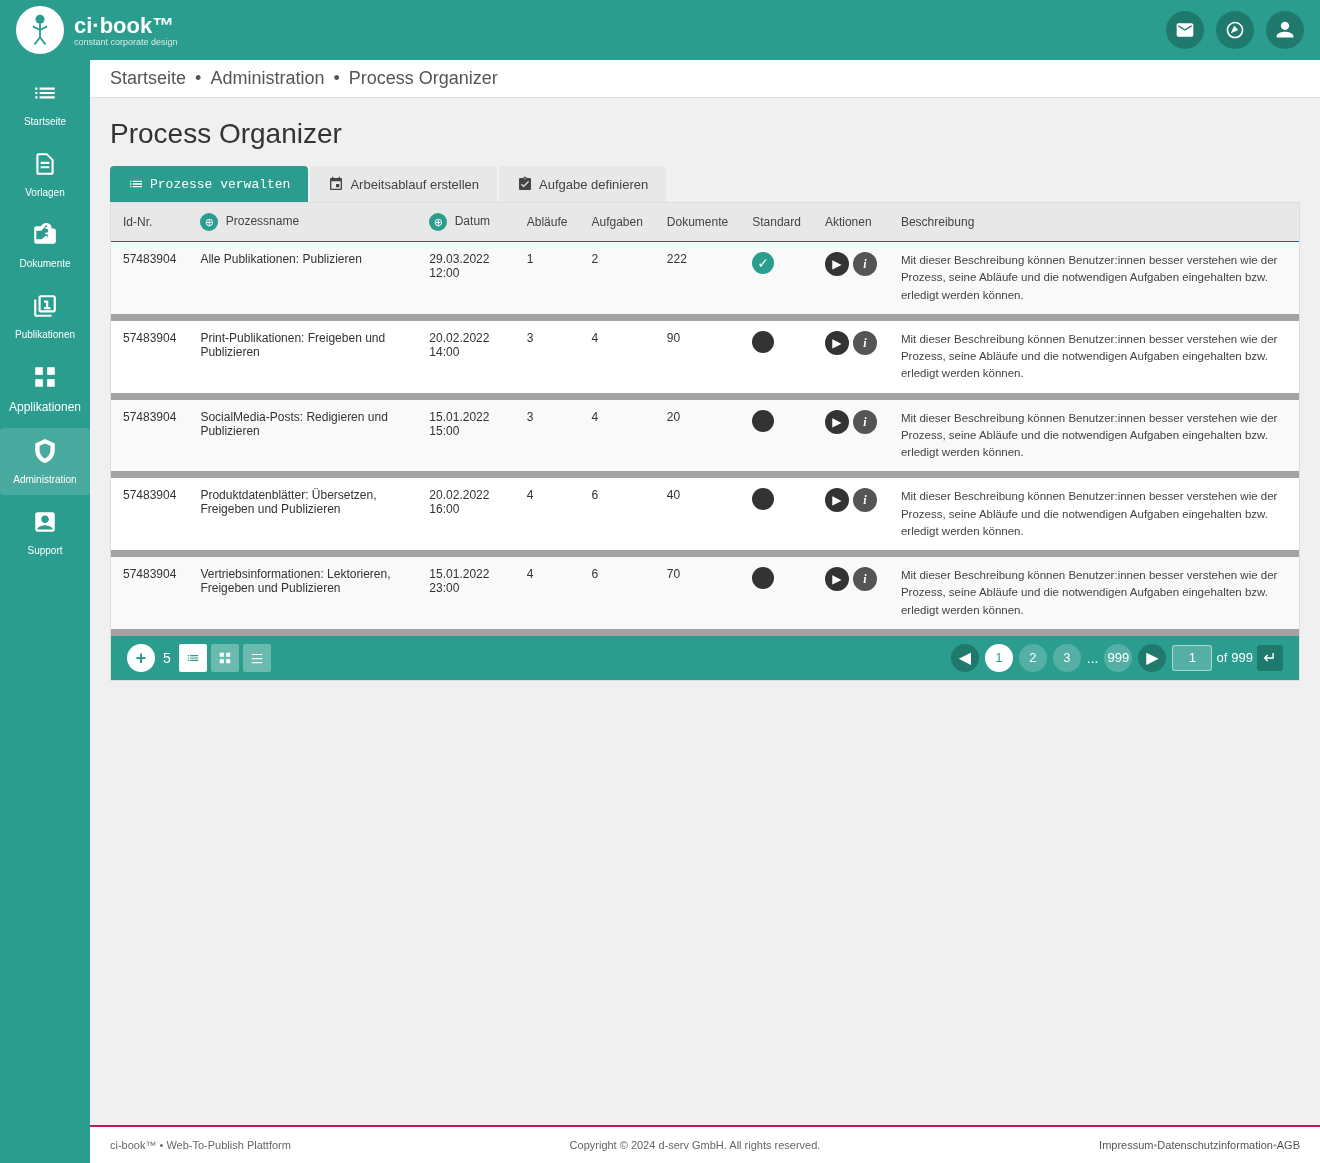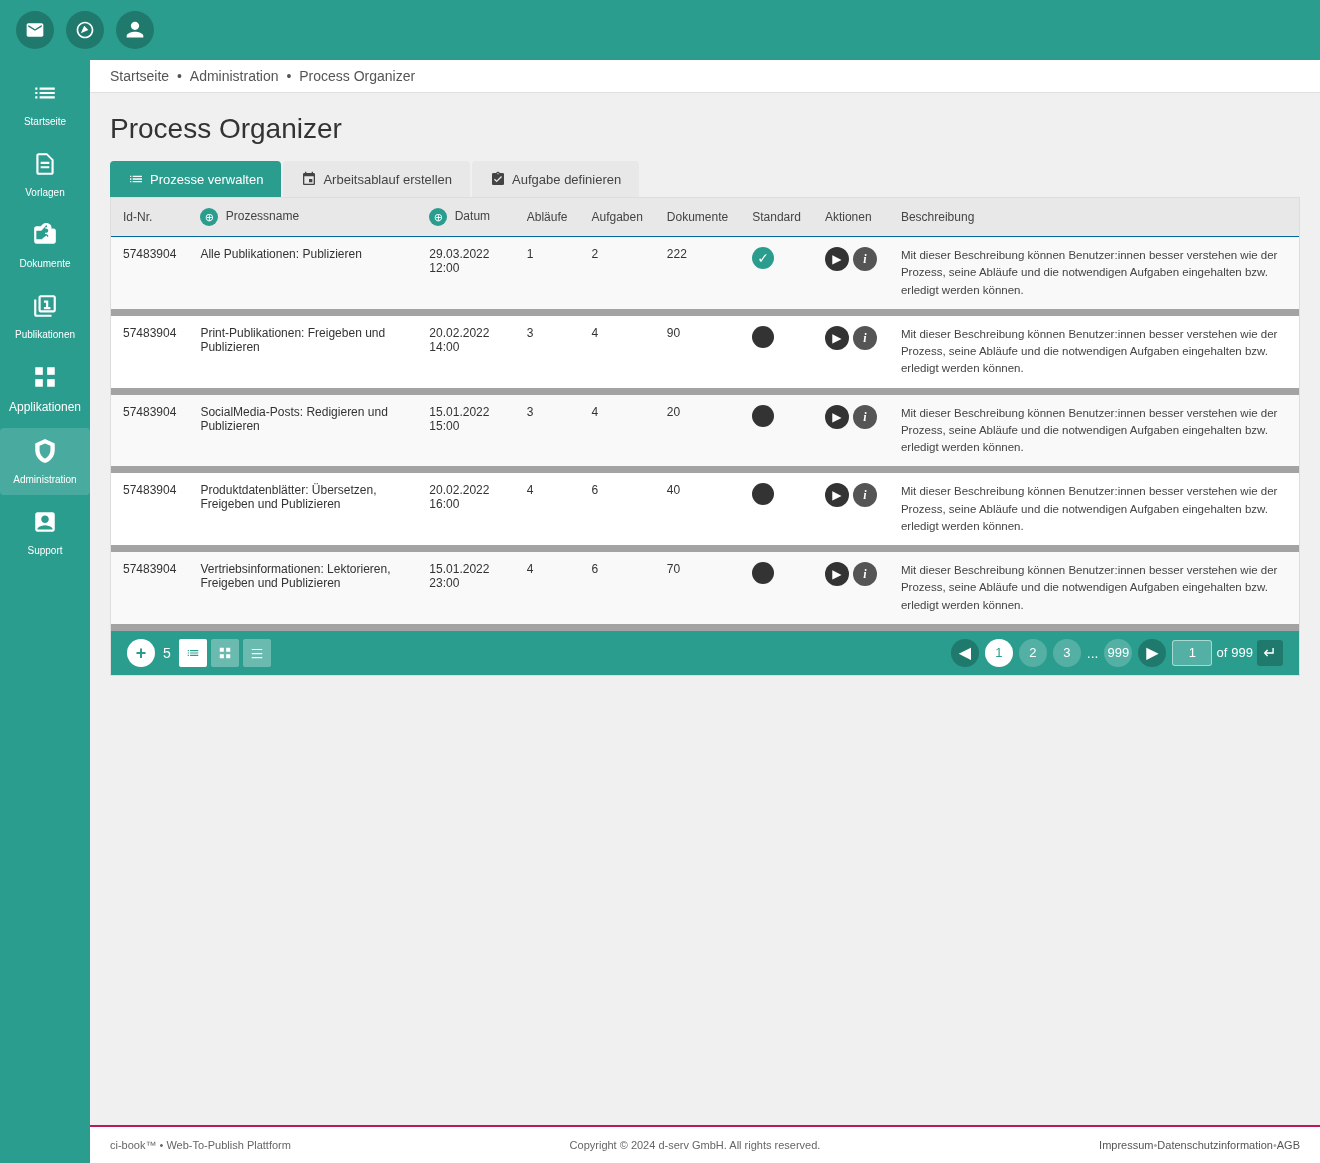"ci·book™" div.top-bar-left { html: none -> <div> <div> <svg> <circle></circle> <line></line> <line></line> <line></line> <line></line> <line></line> </svg> </div> <div> <span>ci·book™</span> <span>constant corporate design</span> </div> </div> }
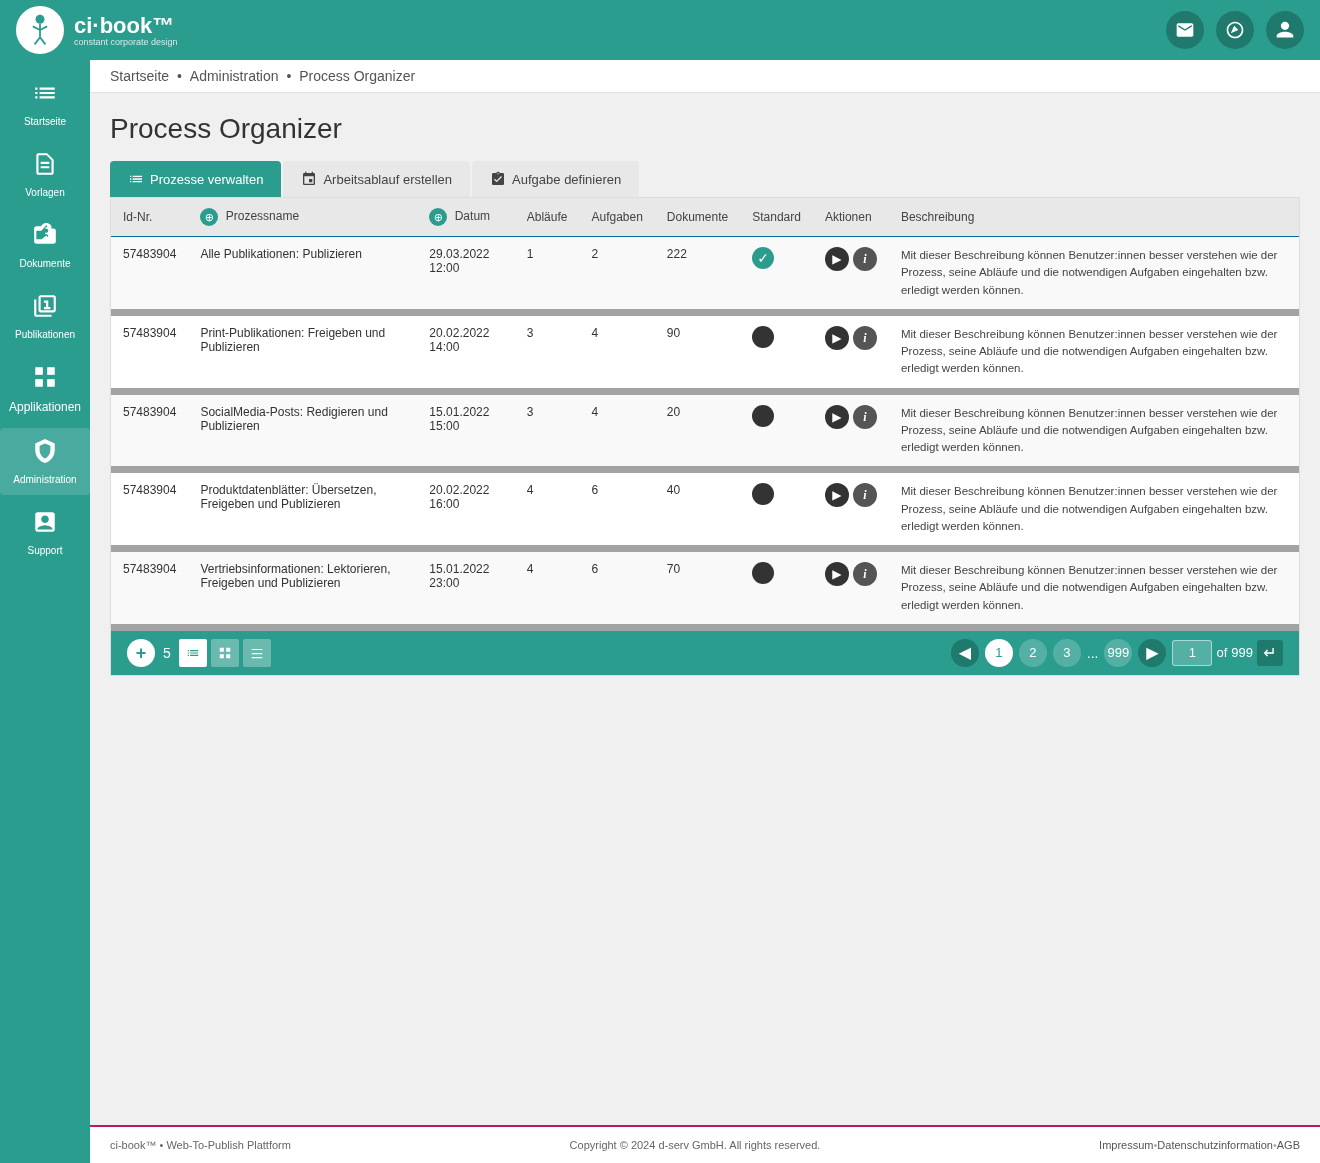"Startseite • Administration • Process" .breadcrumb { font-size: 14px -> 18px }
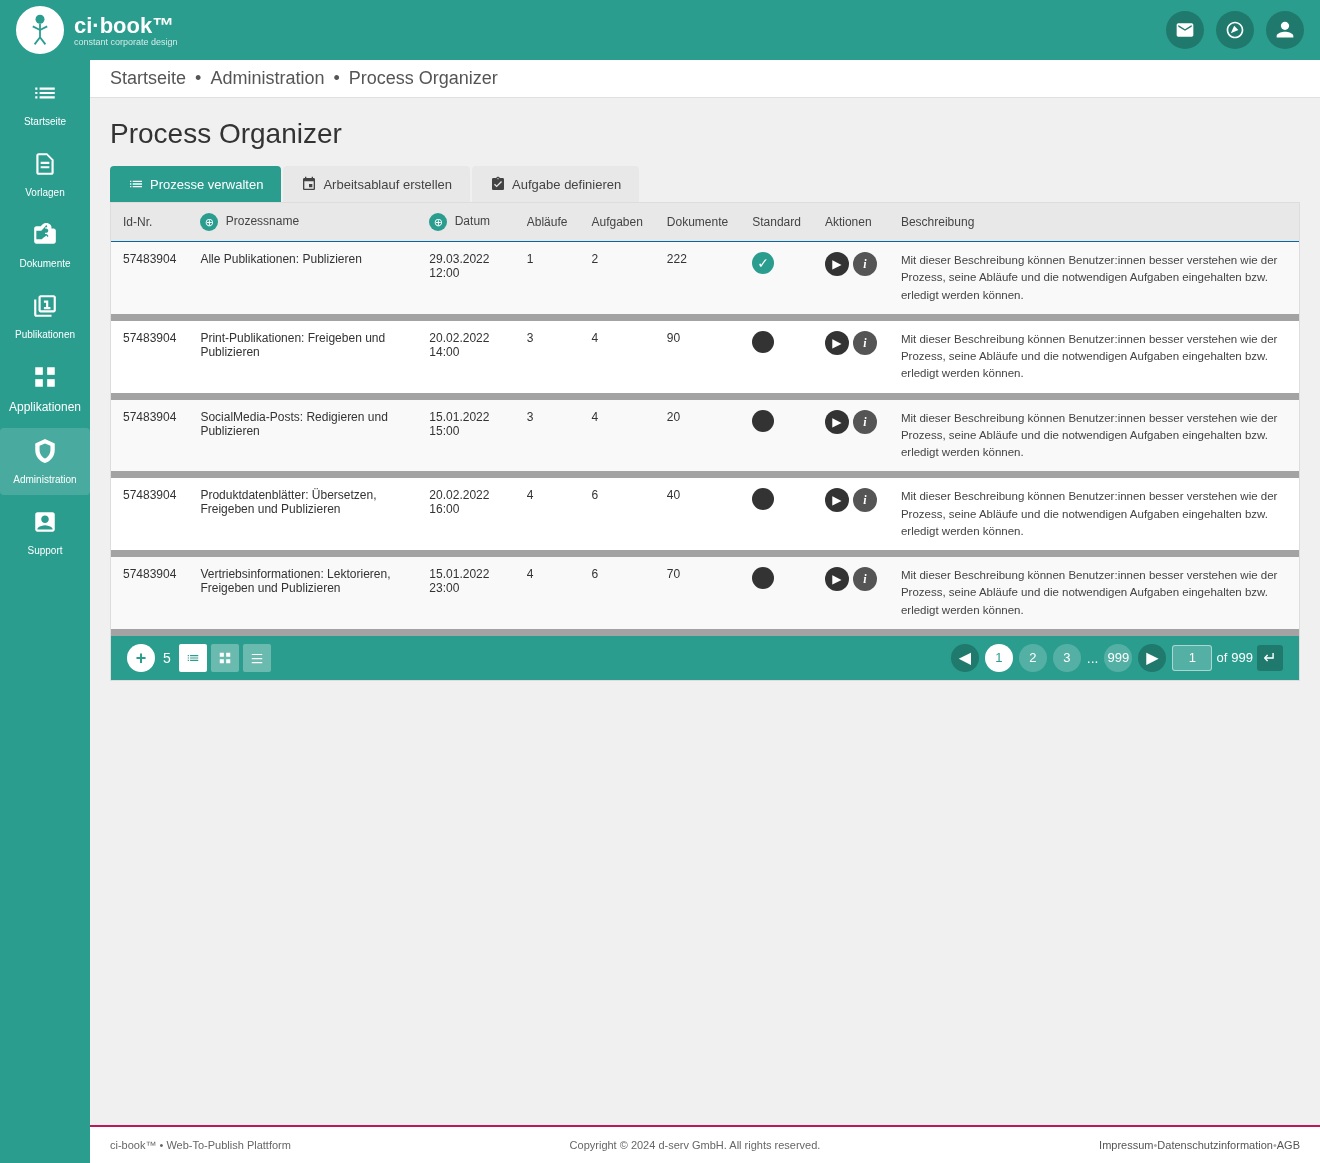"Prozesse verwalten" .tab-btn.active { font-family: none -> Liberation Mono, monospace }
